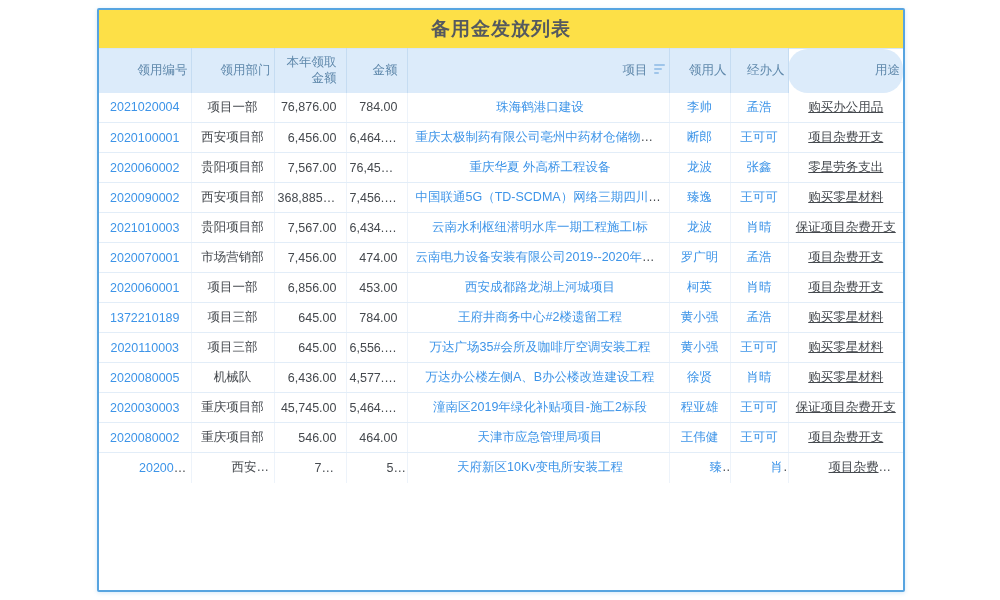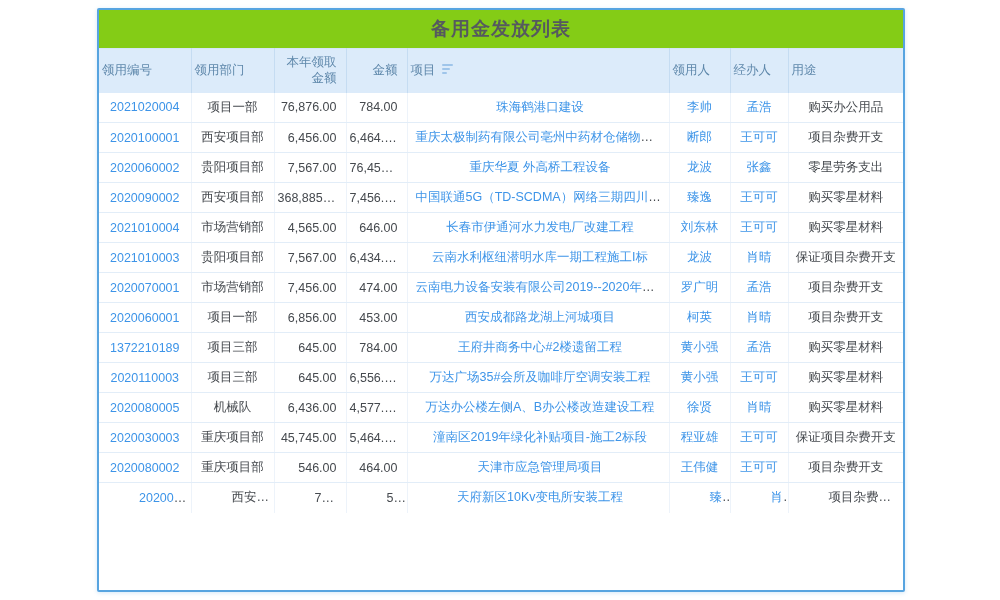"备用金发放列表" .title-bar { background: #84cc16 -> #fde047 }
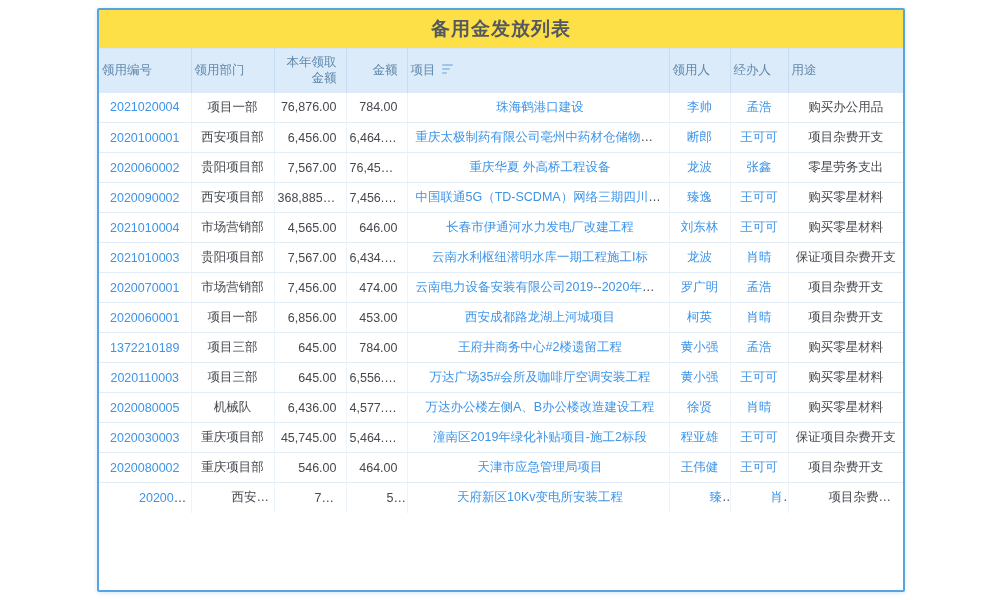"领用编号" table.grid thead th { text-align: left -> right }
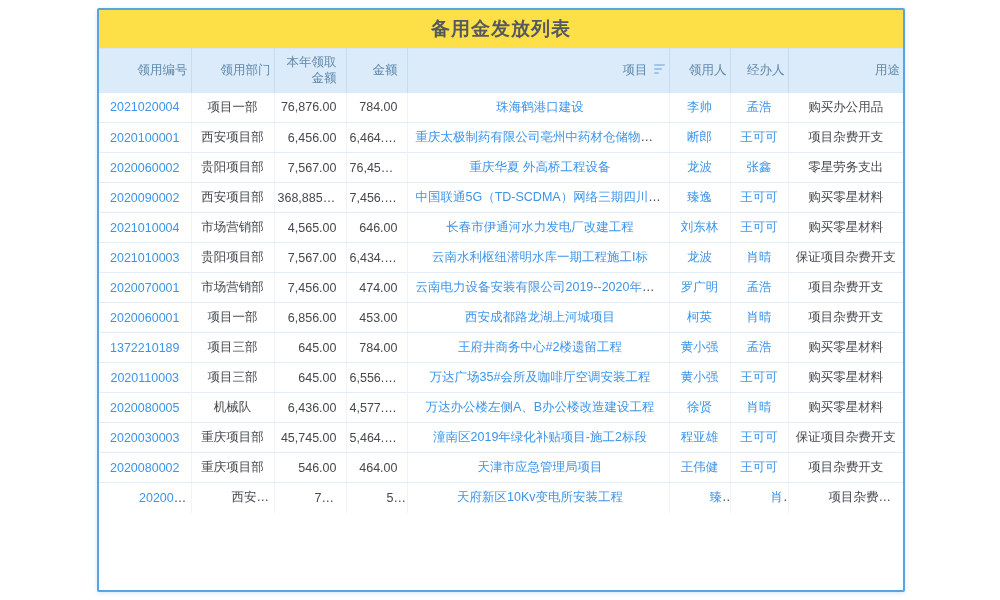"用途" table.grid thead th:last-child { border-radius: none -> 20px }
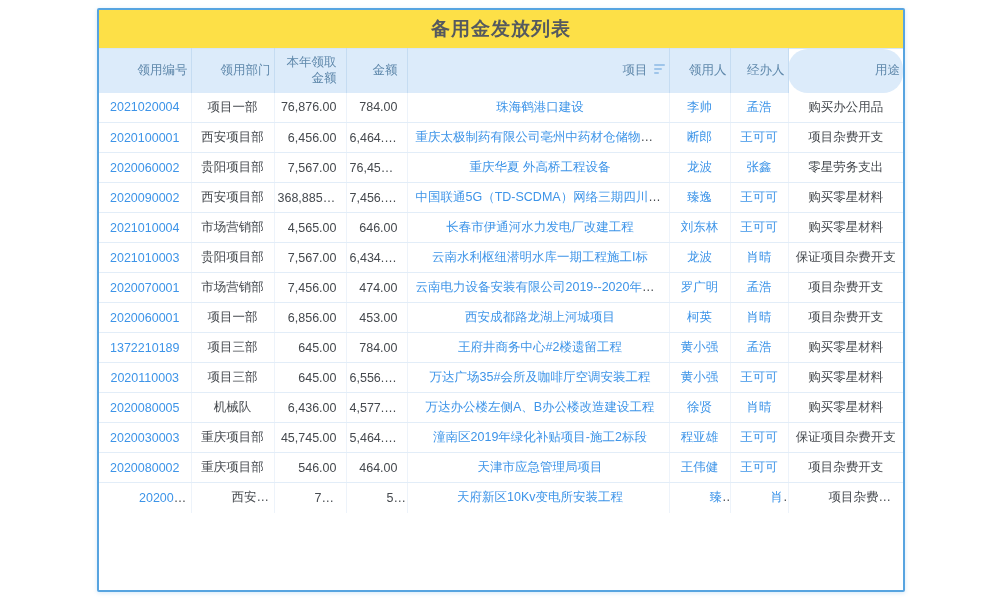"购买办公用品" table.grid tbody td:last-child { text-decoration: none -> underline }
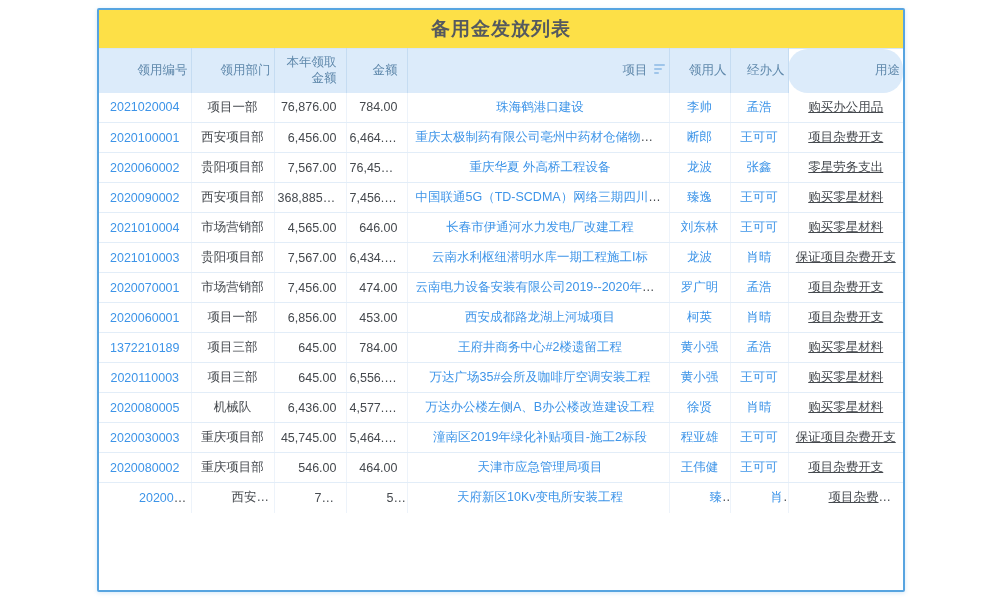"2021010004" tr { html: <tr> <td><a>2021010004</a></td> <td><span>市场营销部</span></td> <td><span>4,565.00</span></td> <td><span>646.00</span></td> <td><a>长春市伊通河水力发电厂改建工程</a></td> <td><a>刘东林</a></td> <td><a>王可可</a></td> <td><span>购买零星材料</span></td> </tr> -> none }
